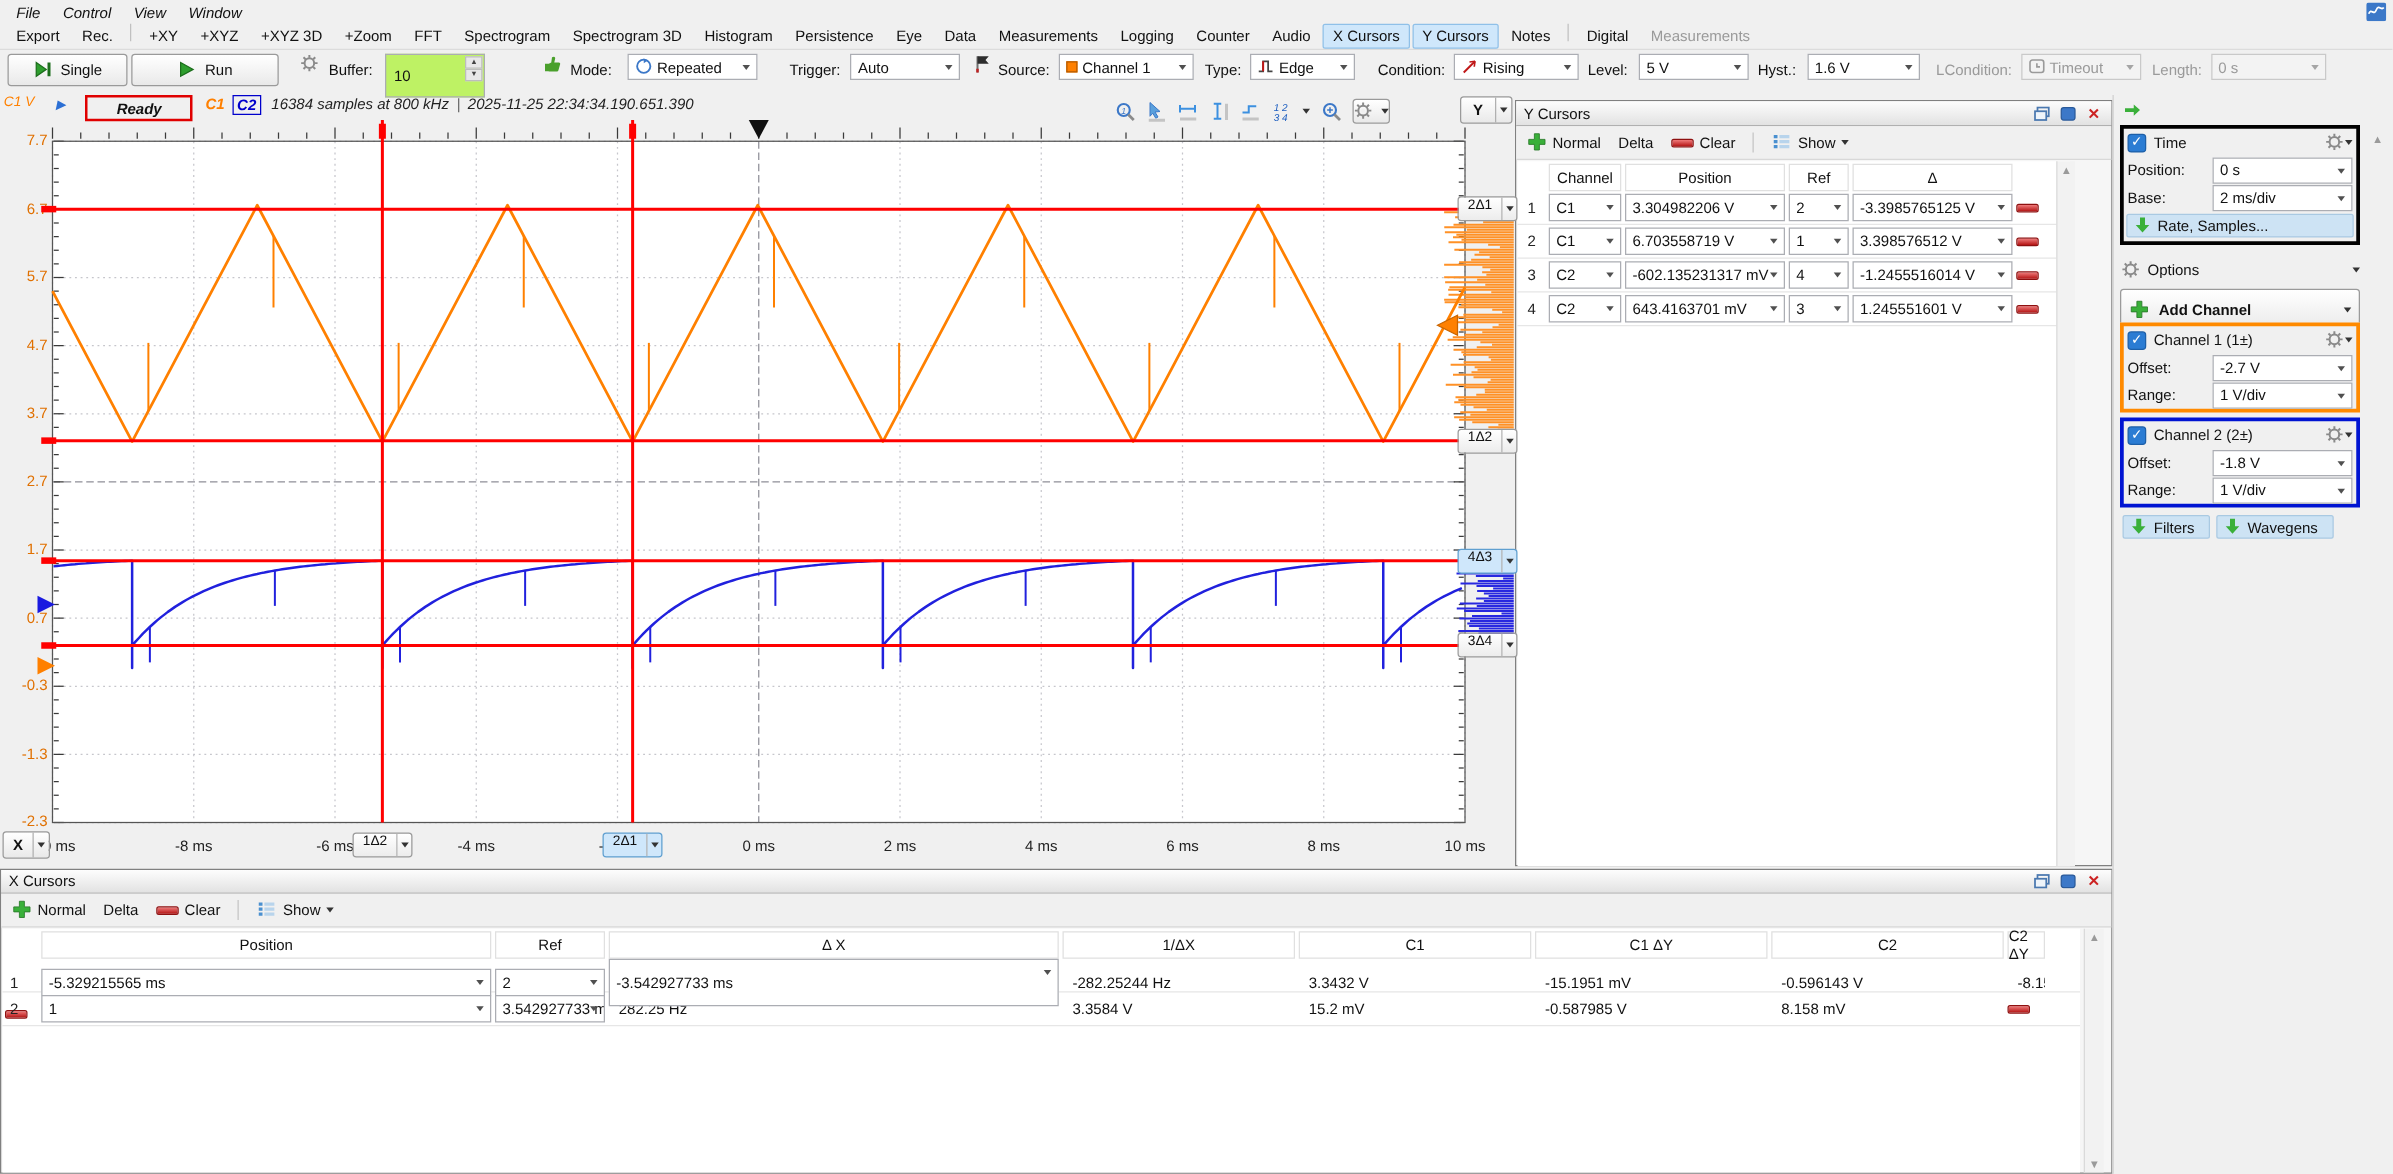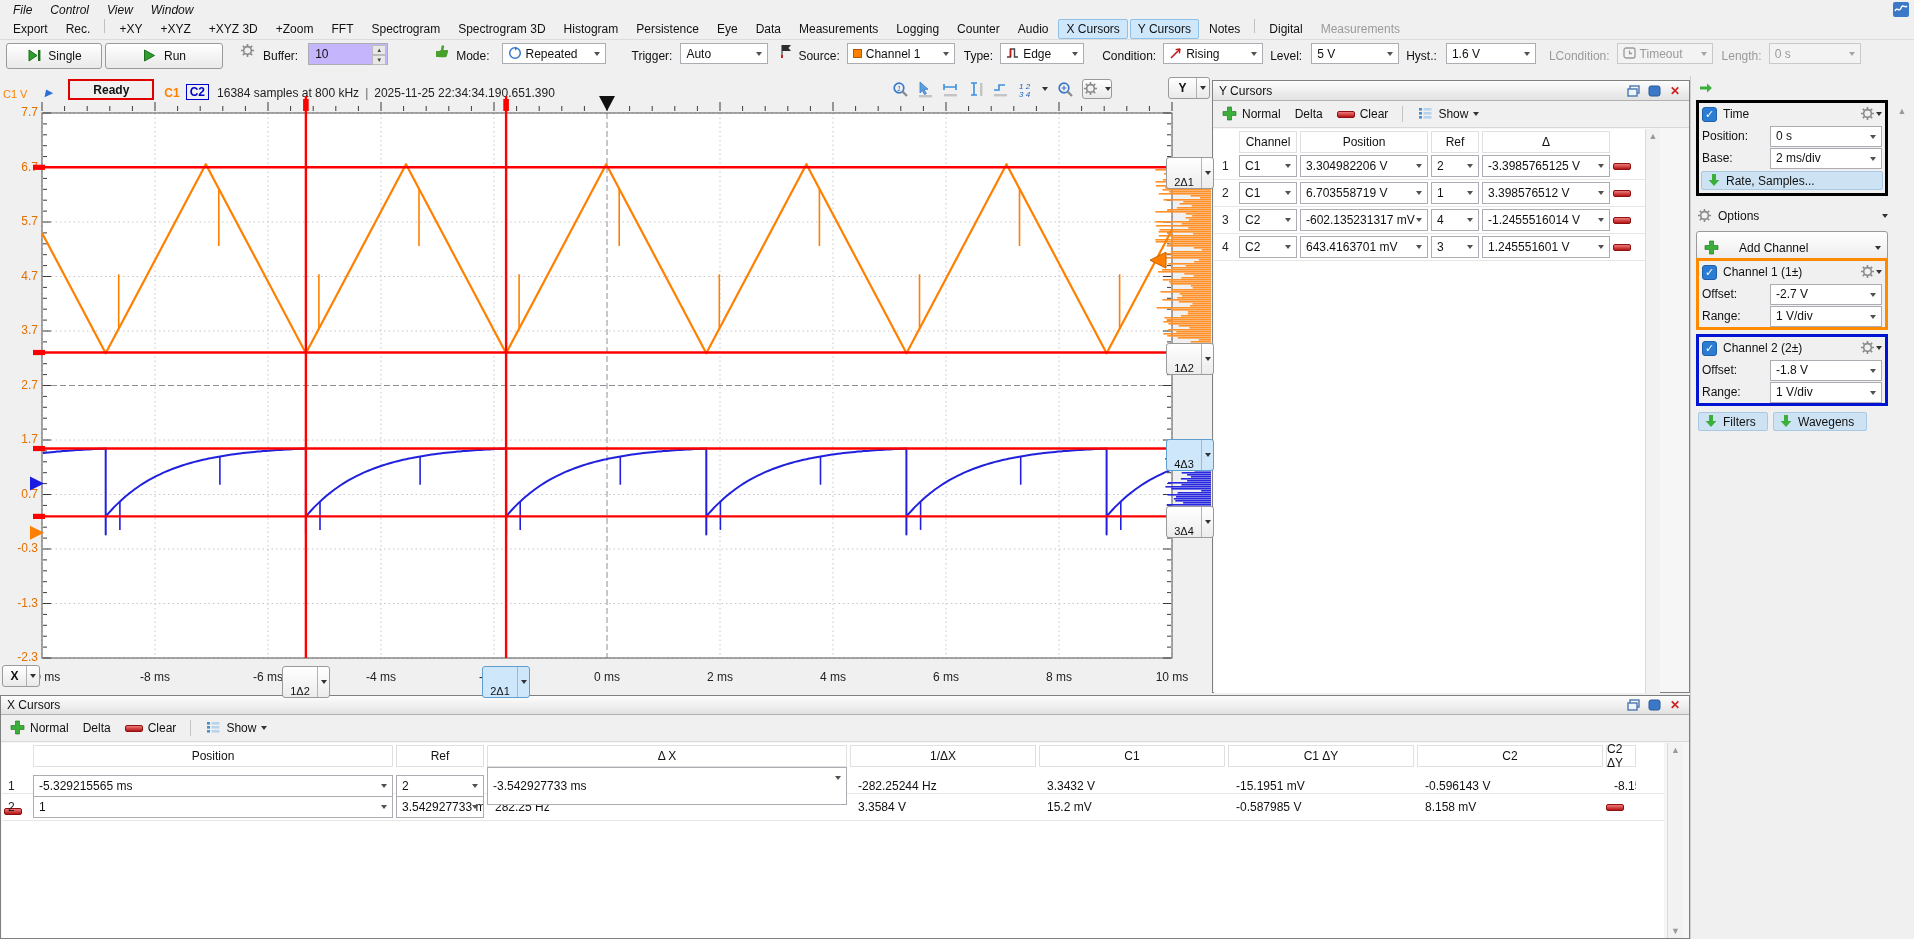"10" .spin { background: #c4b5fd -> #bef264; height: 22px -> 35px }
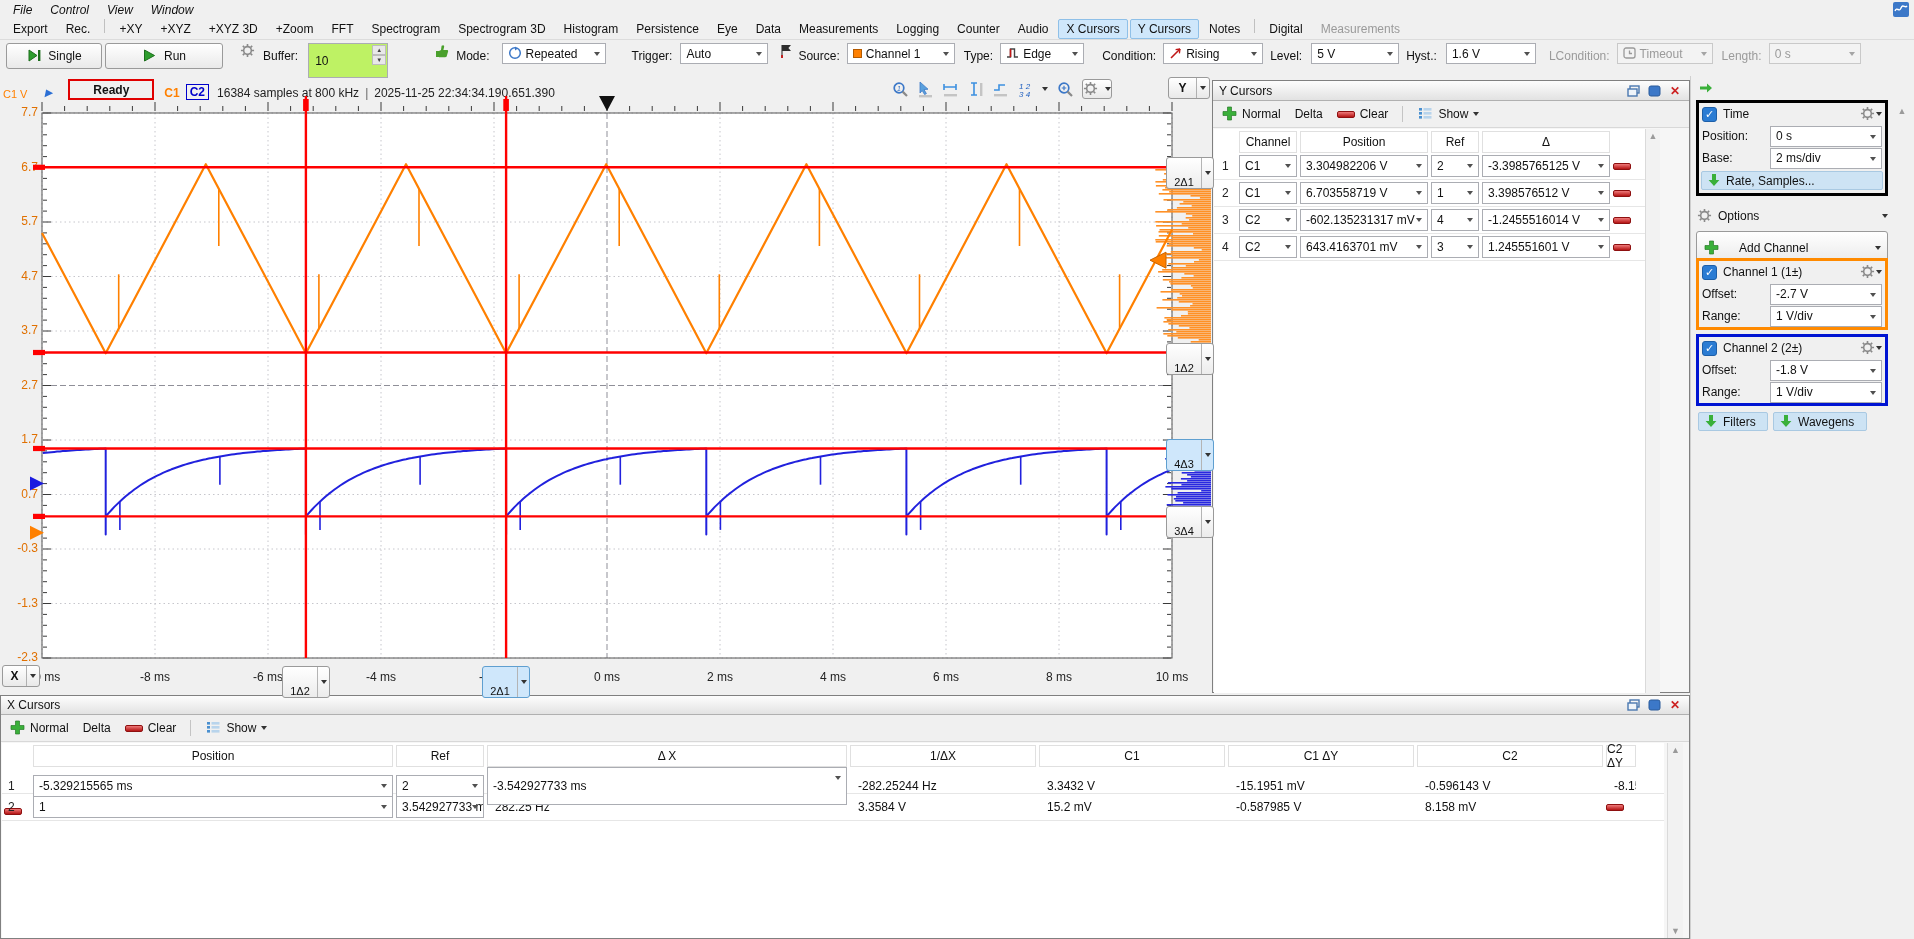"C1 V" .statusbar { align-items: flex-end -> flex-start; font-style: none -> italic }
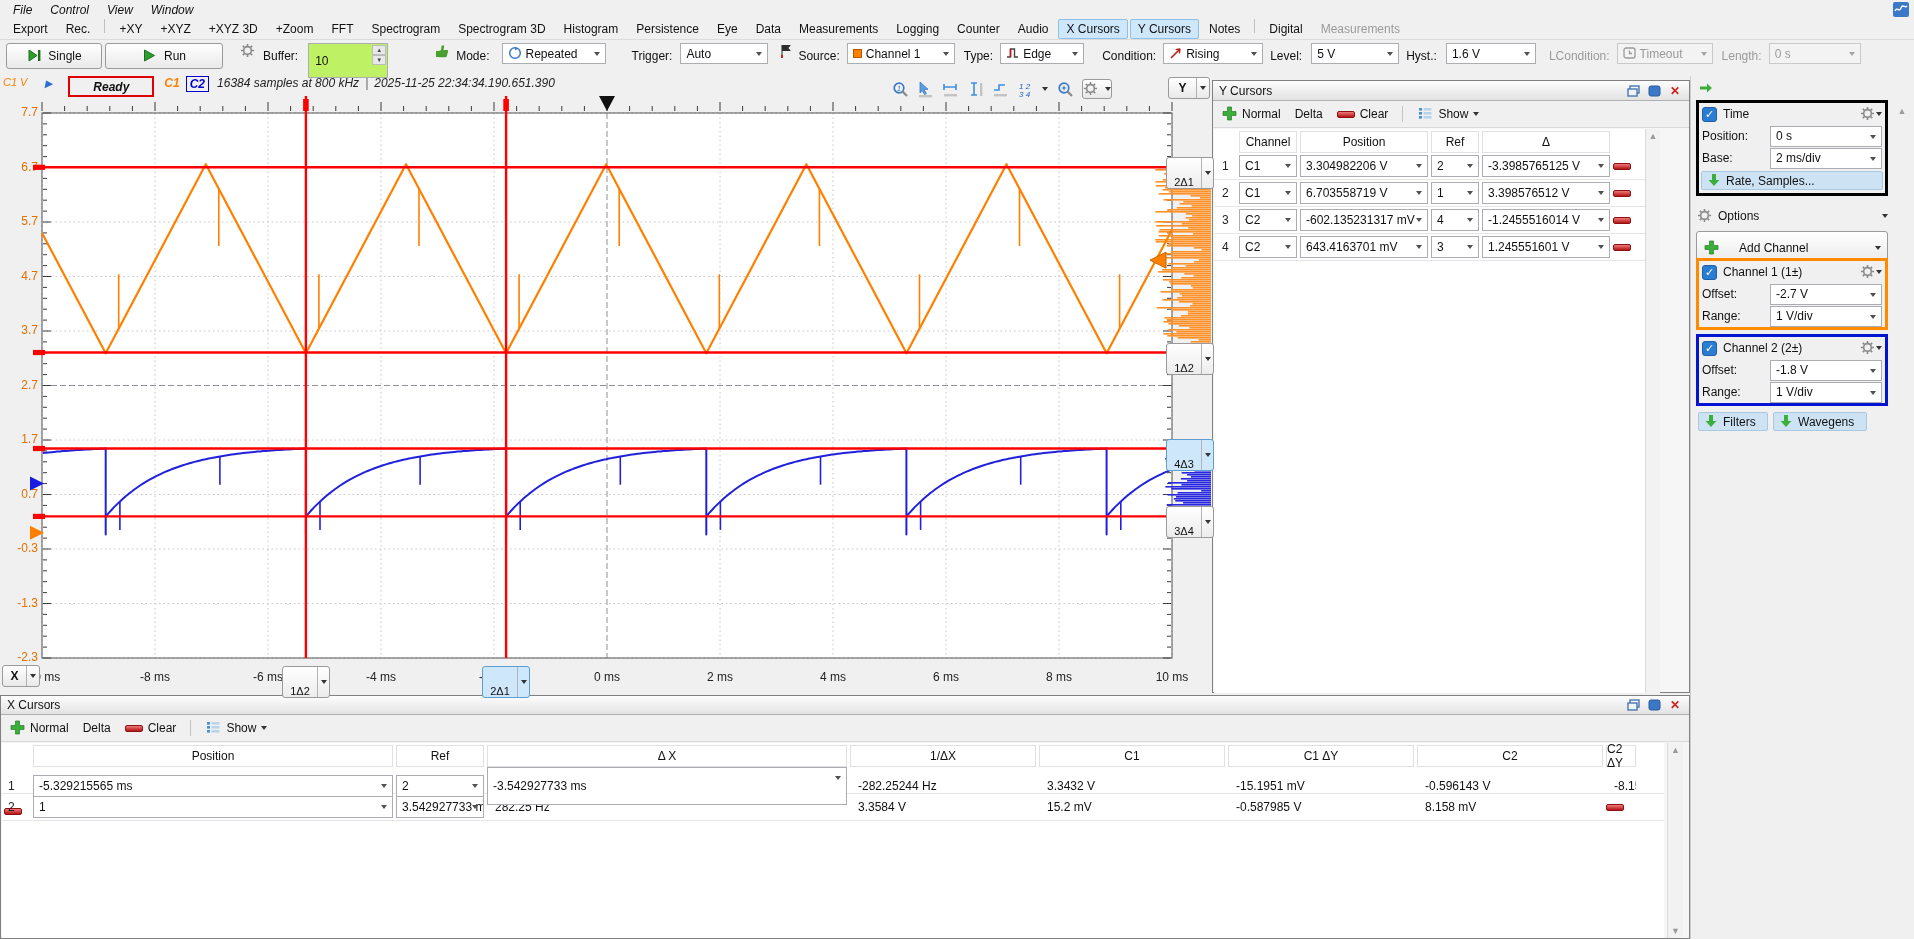"2Δ1" .flag { align-items: flex-end -> flex-start; height: 32px -> 20px }
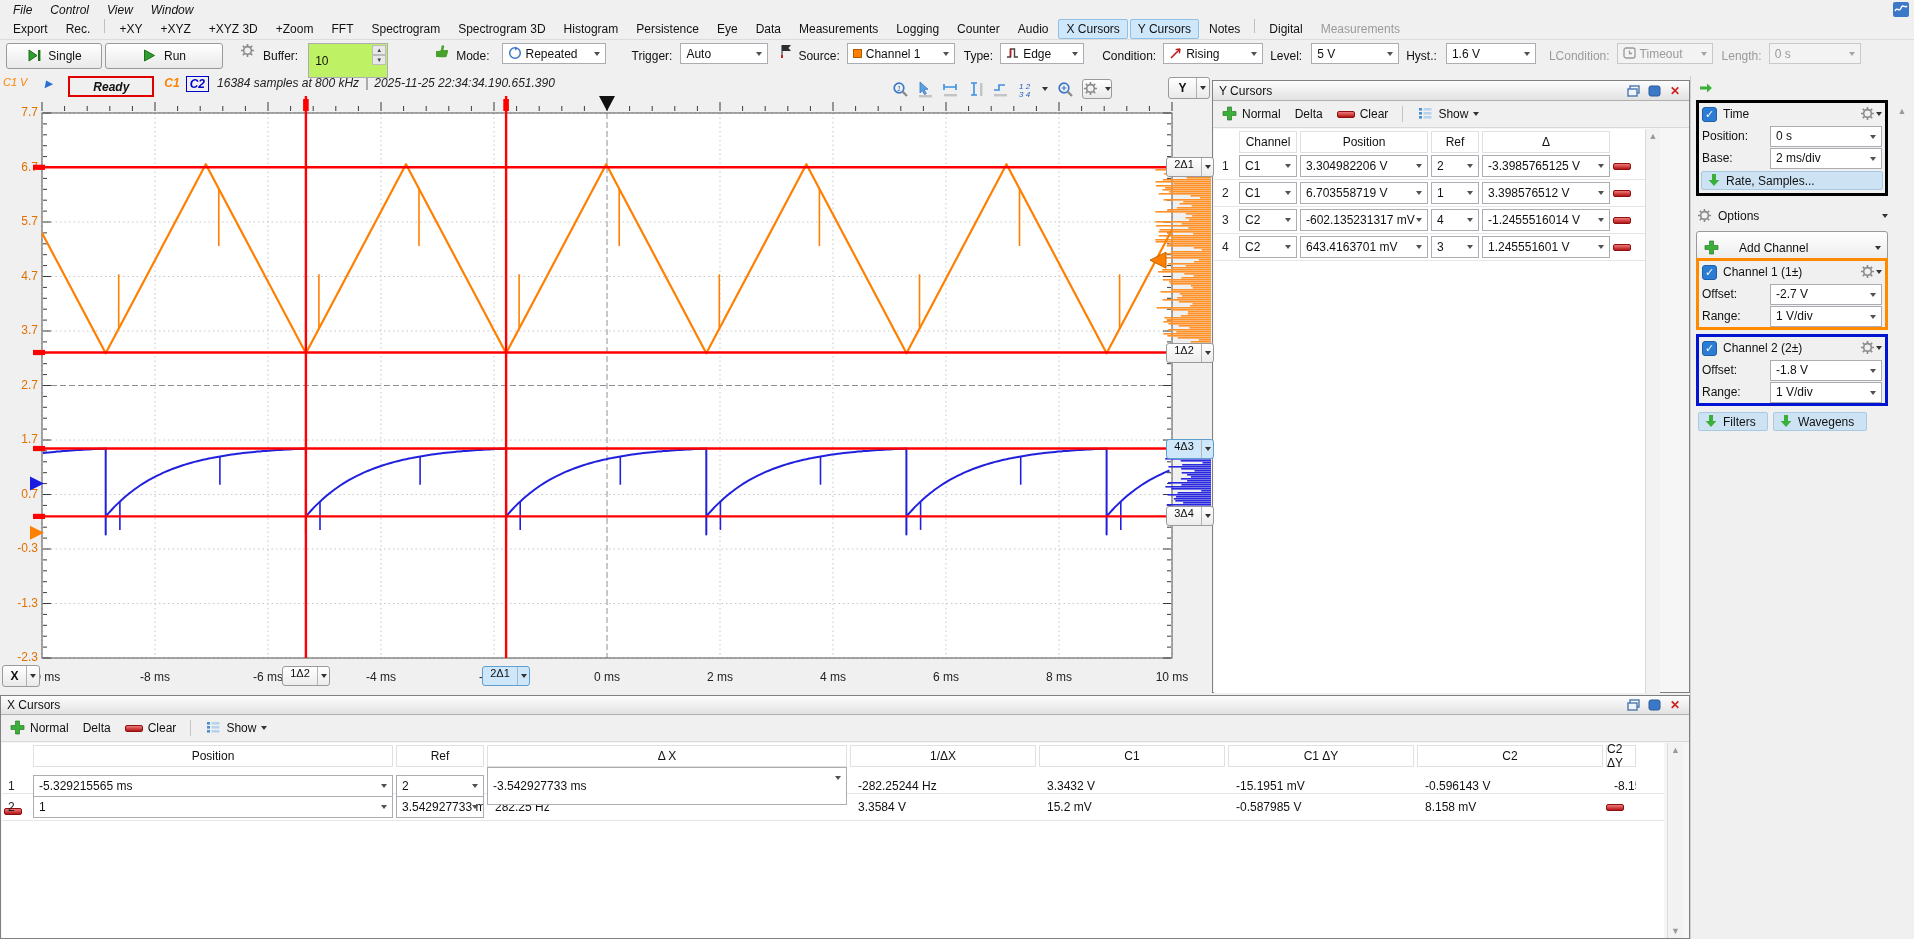"Add Channel" div.abs { font-weight: none -> bold; gap: 20px -> 8px }
